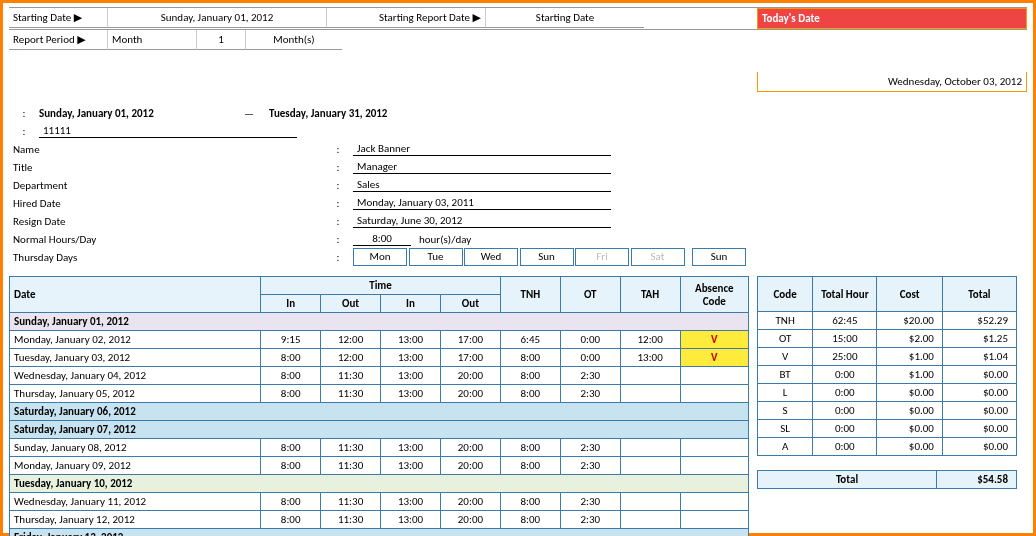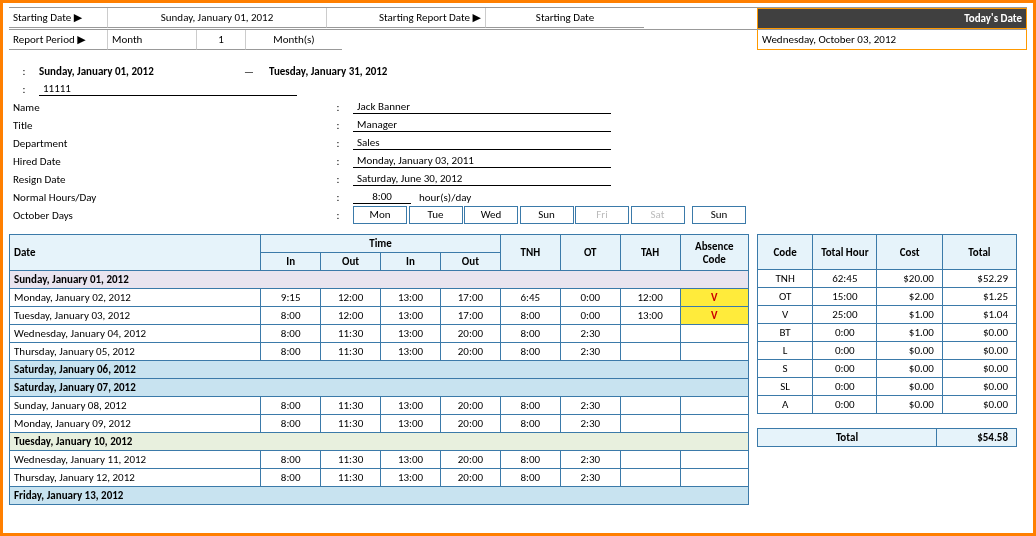"Today's Date" .todays-date-label { background: #404040 -> #ef4444; text-align: right -> left }
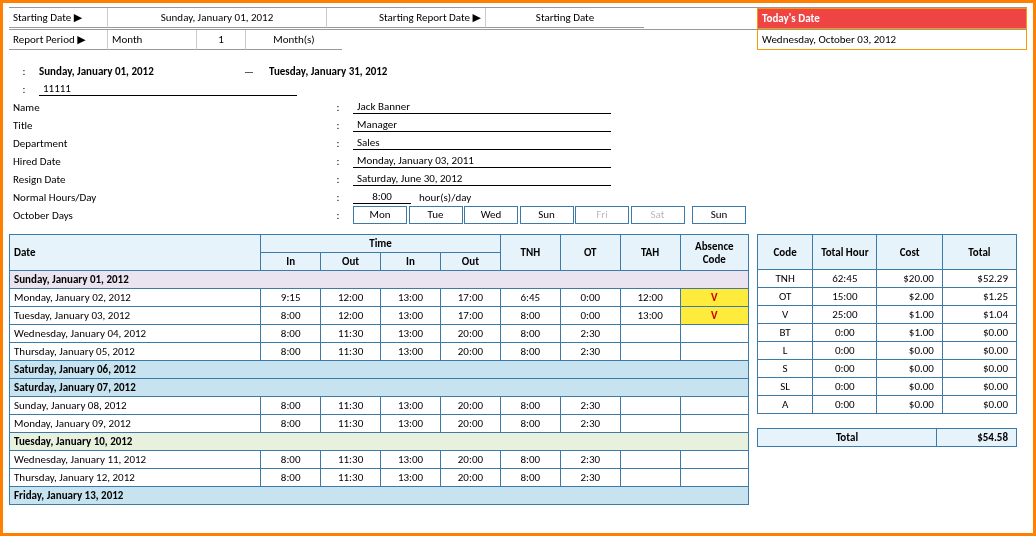"Wednesday, October 03, 2012" .todays-date-value { margin-top: none -> 42px; text-align: left -> right }
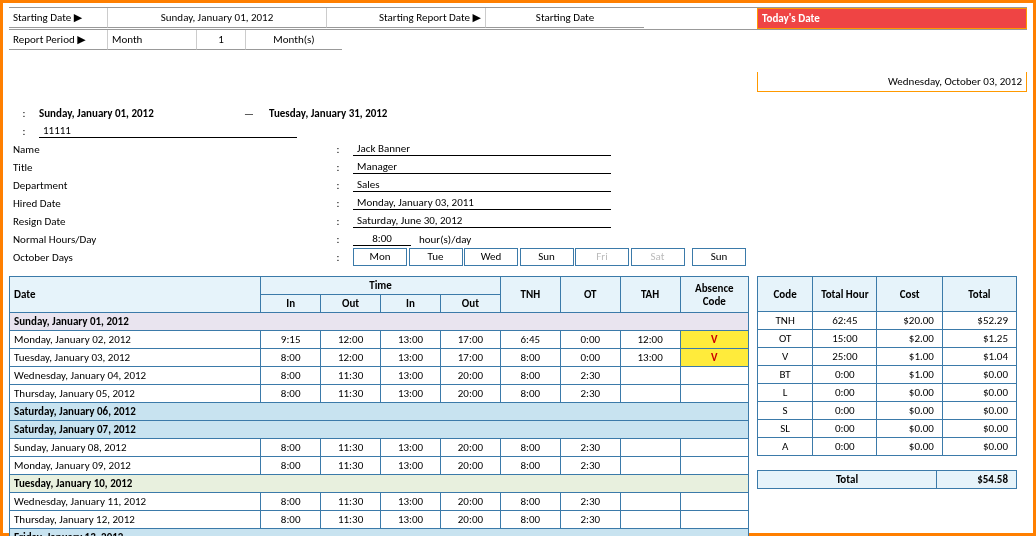"October Days" div.info-label { text: October -> Thursday }
